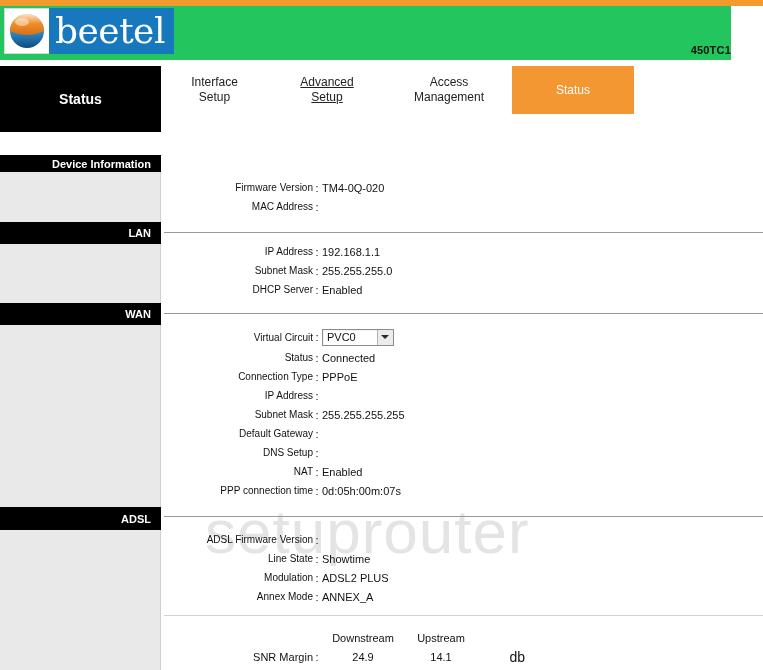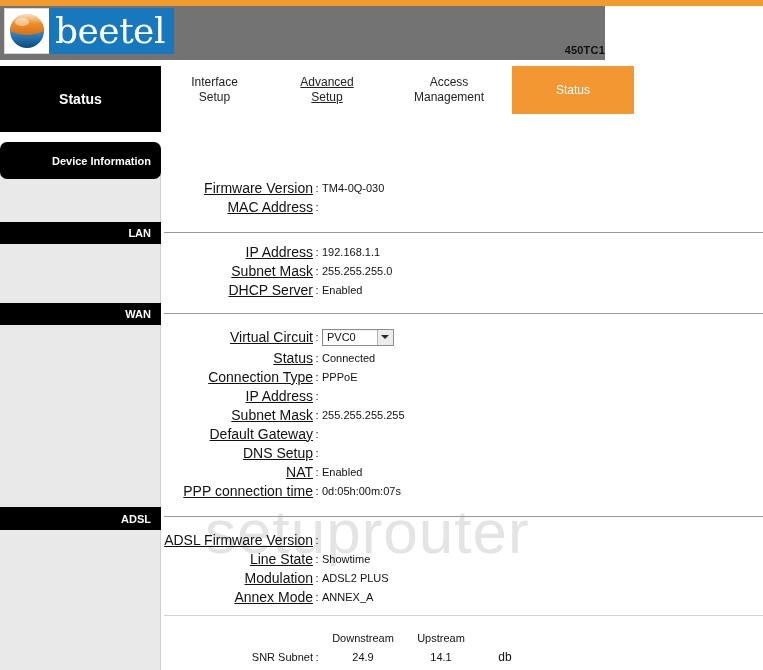"beetel" .logo-band { background: #737373 -> #22c55e; width: 605px -> 731px }
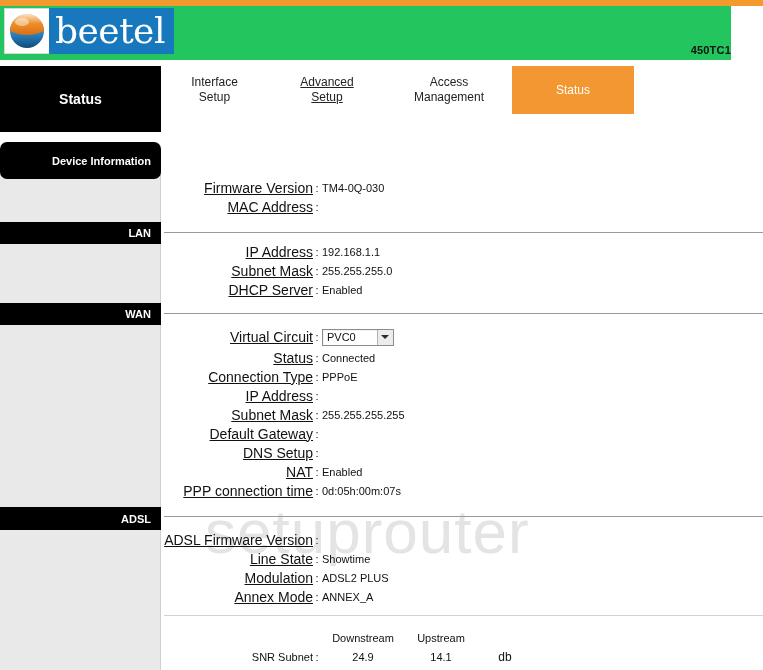"Device Information" .sh-dev { border-radius: 7px -> none; height: 37px -> 17px; top: 8px -> 21px }
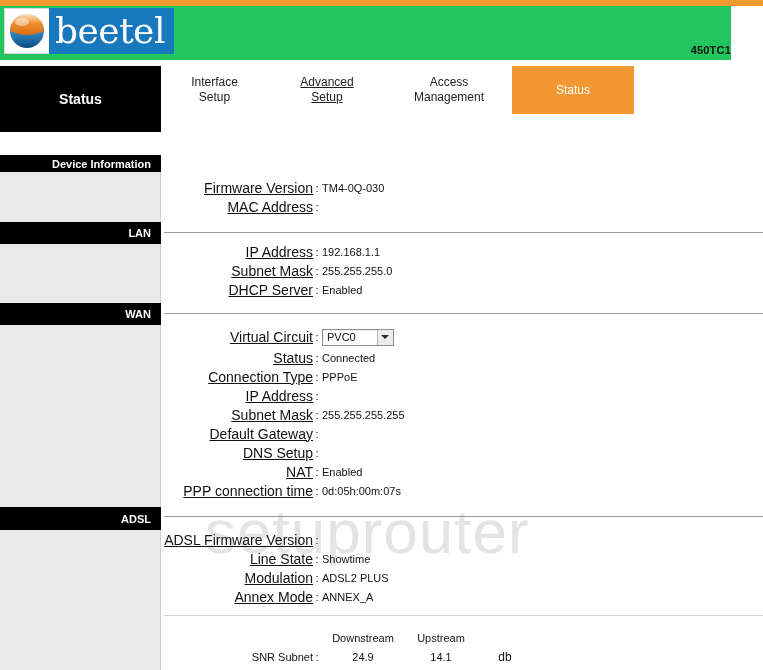"Firmware Version" .lbl { font-size: 14px -> 10px; text-decoration: underline -> none }
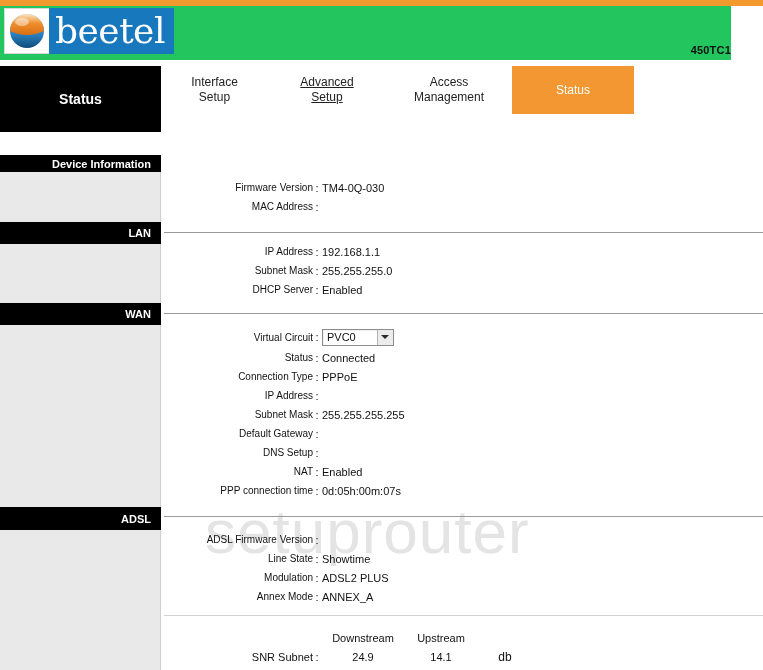"TM4-0Q-030" div.val { text: TM4-0Q-030 -> TM4-0Q-020 }
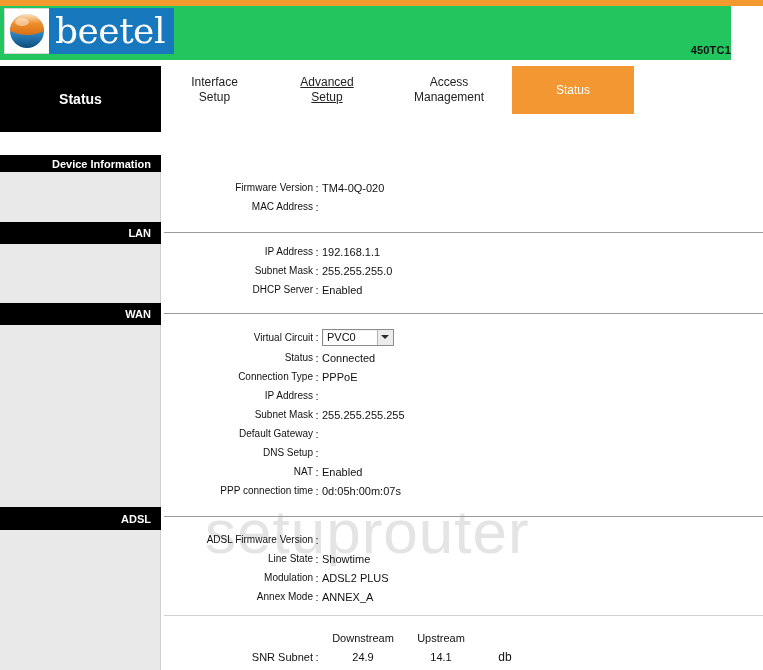"SNR Subnet" div.st-lbl { text: Subnet -> Margin }
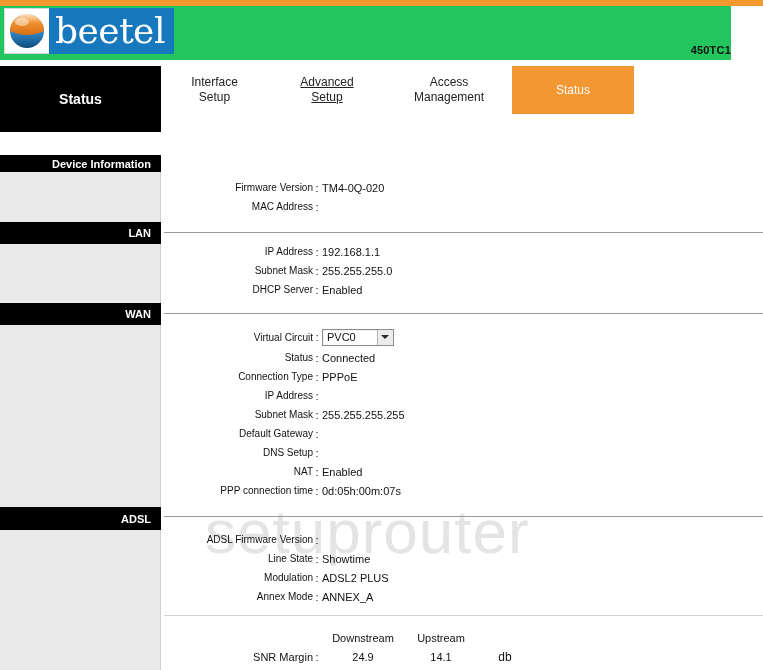"db" .st-unit { font-size: 12px -> 14px; text-align: center -> right }
